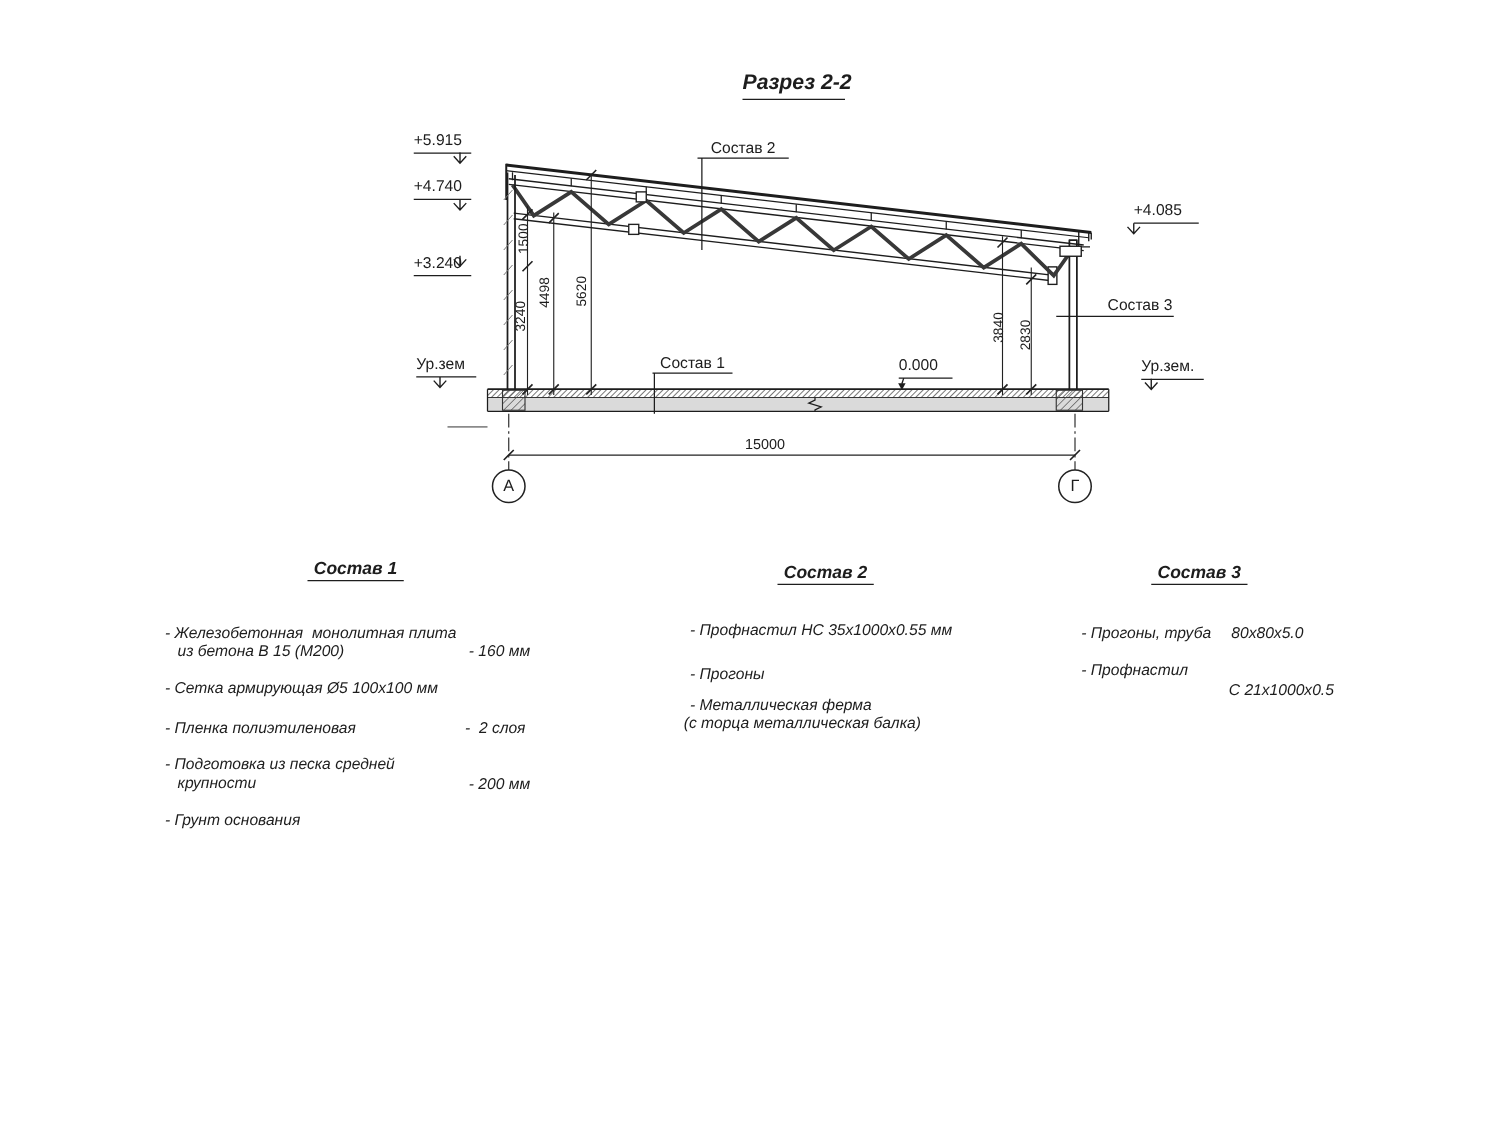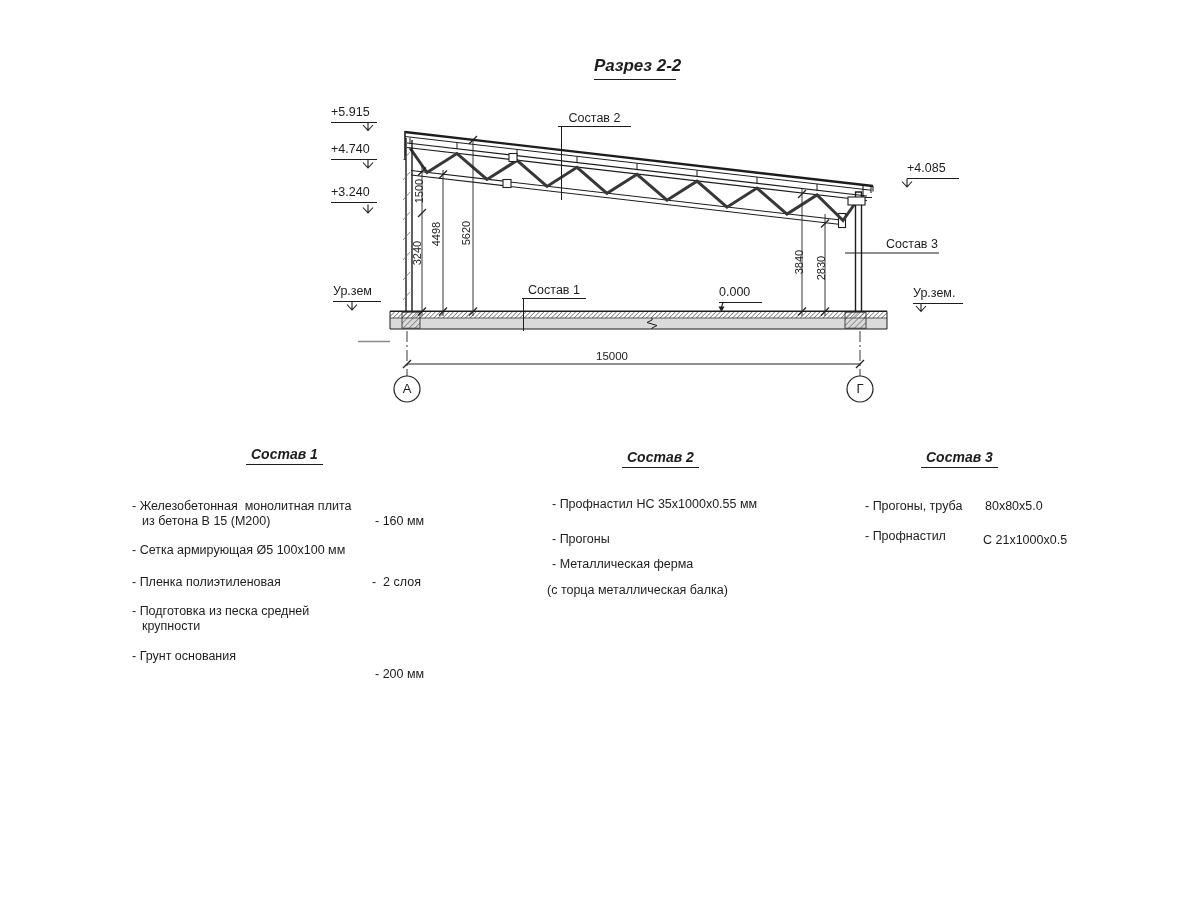"+3.240" div.lvl { top: 185px -> 203px }
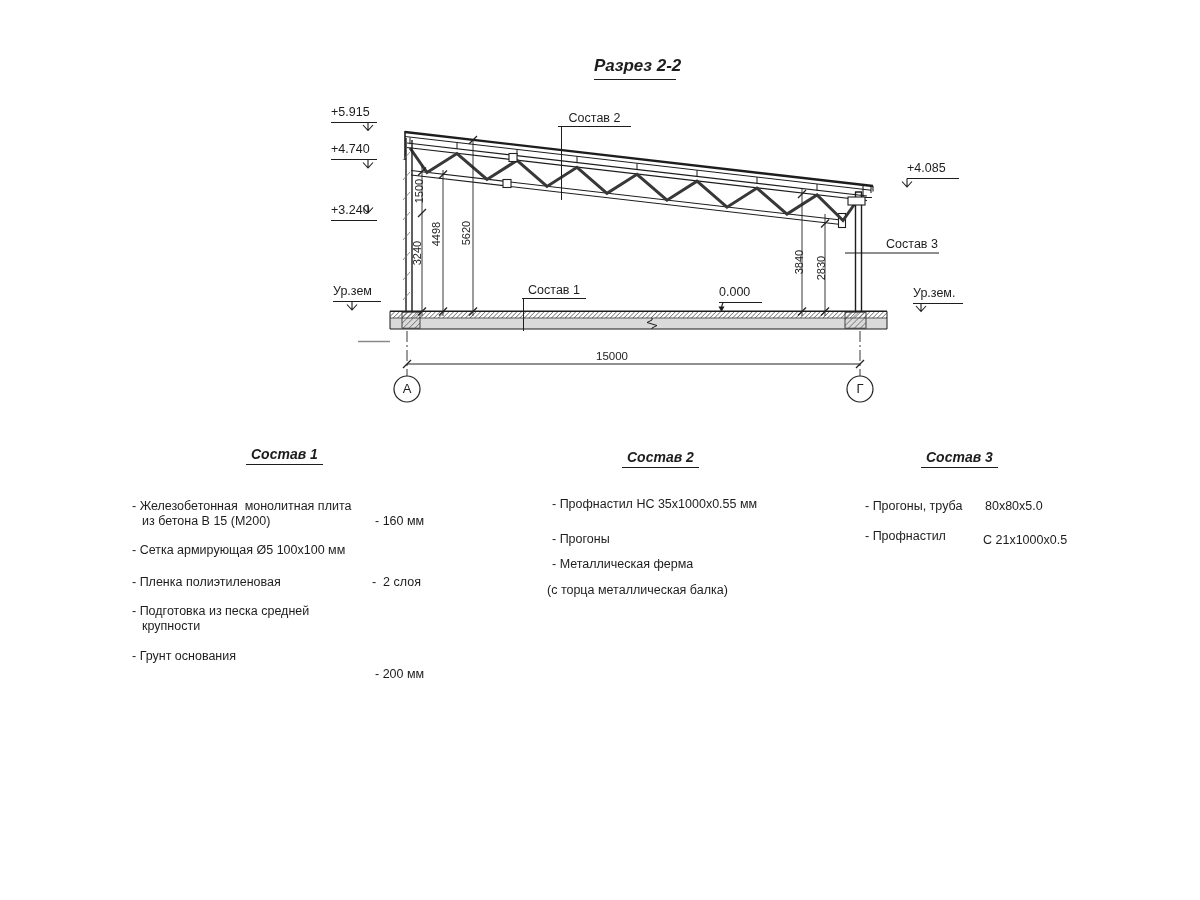"- Железобетонная монолитная плита" .line { font-style: none -> italic }
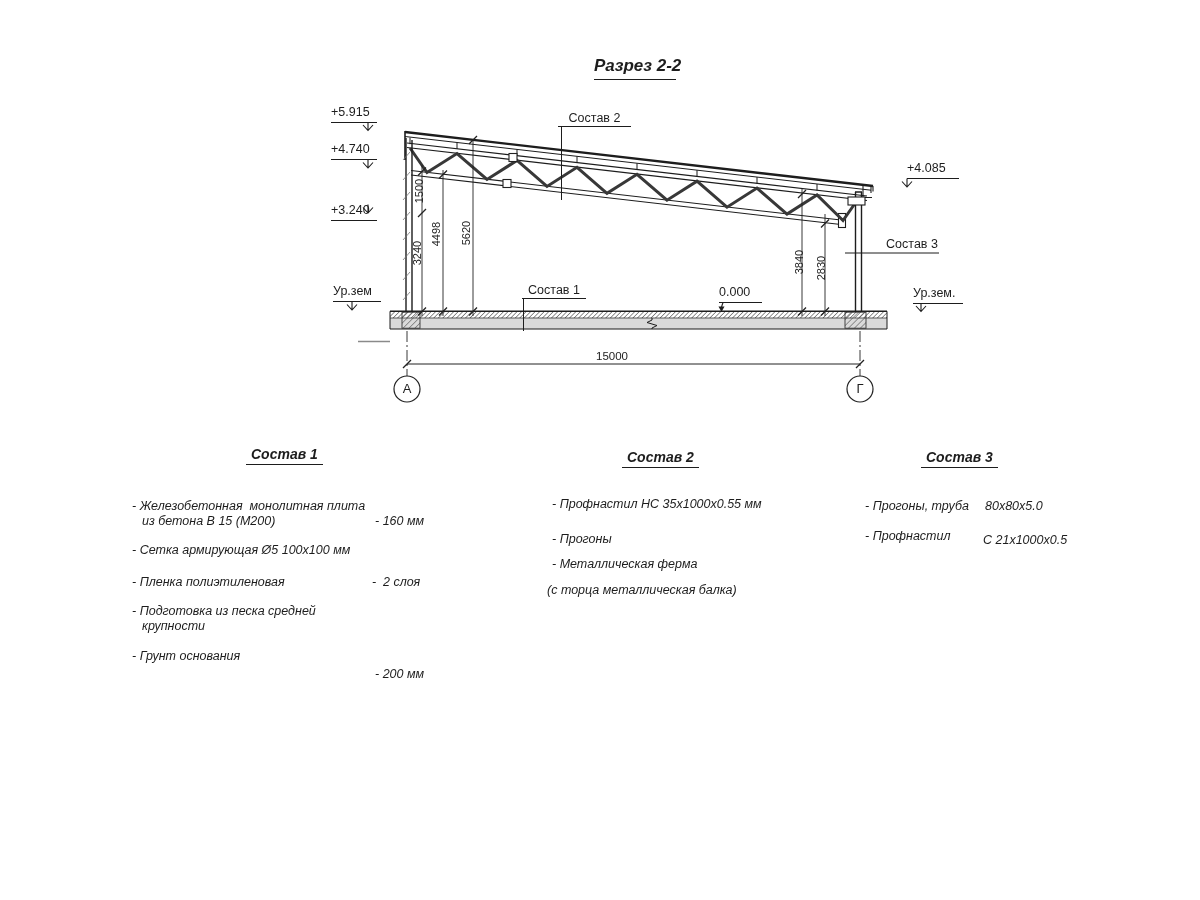"С 21х1000х0.5" div.line { top: 533px -> 545px }
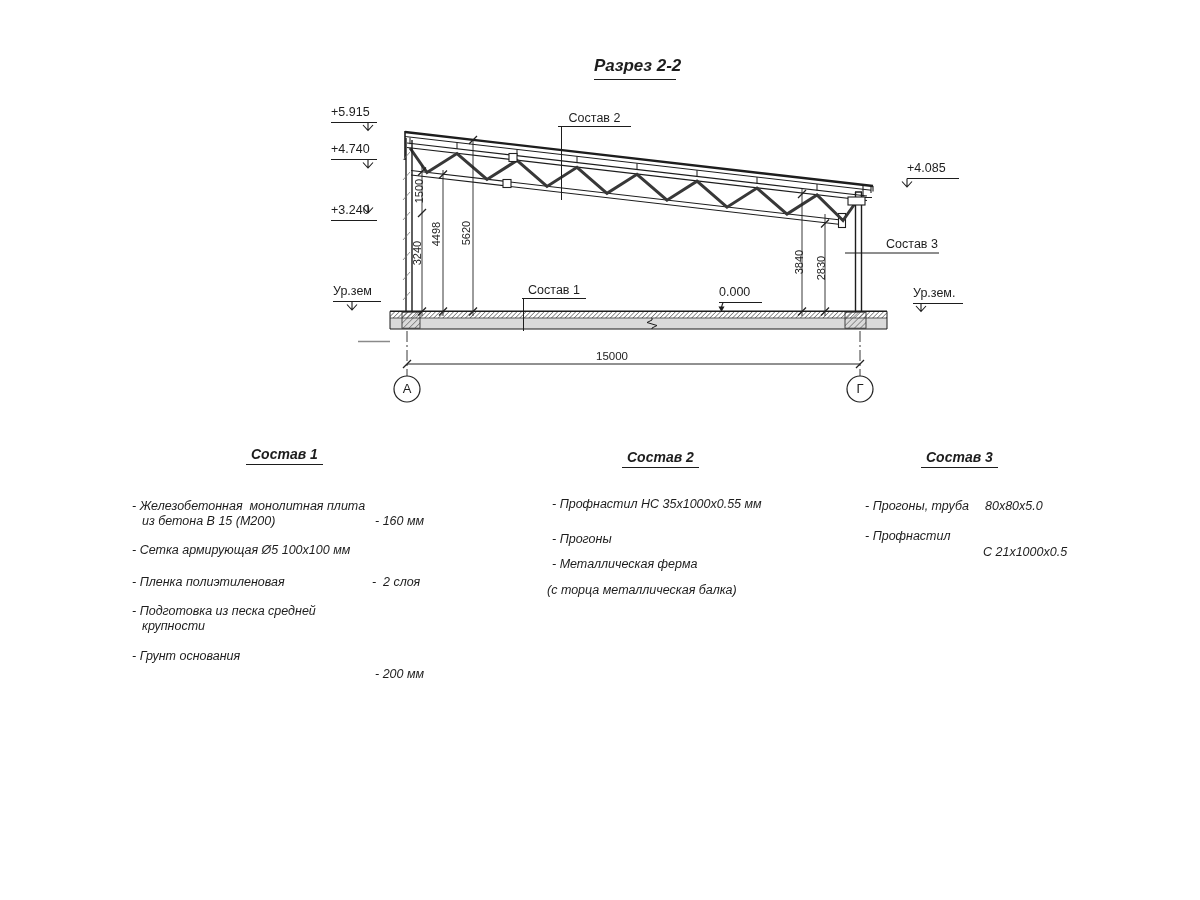"(с торца металлическая балка)" div.line { margin-top: 12px -> none }
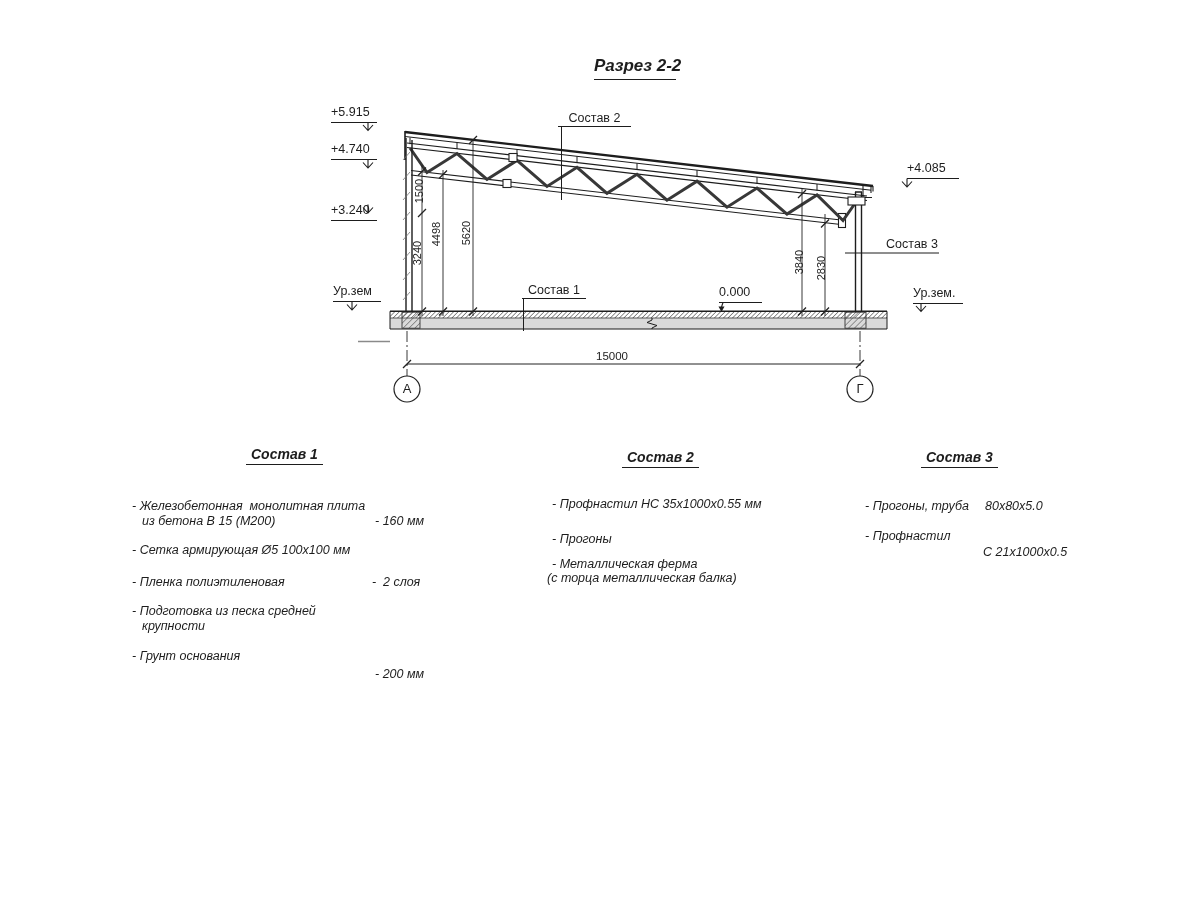"- 200 мм" div.line { margin-top: 47px -> none }
